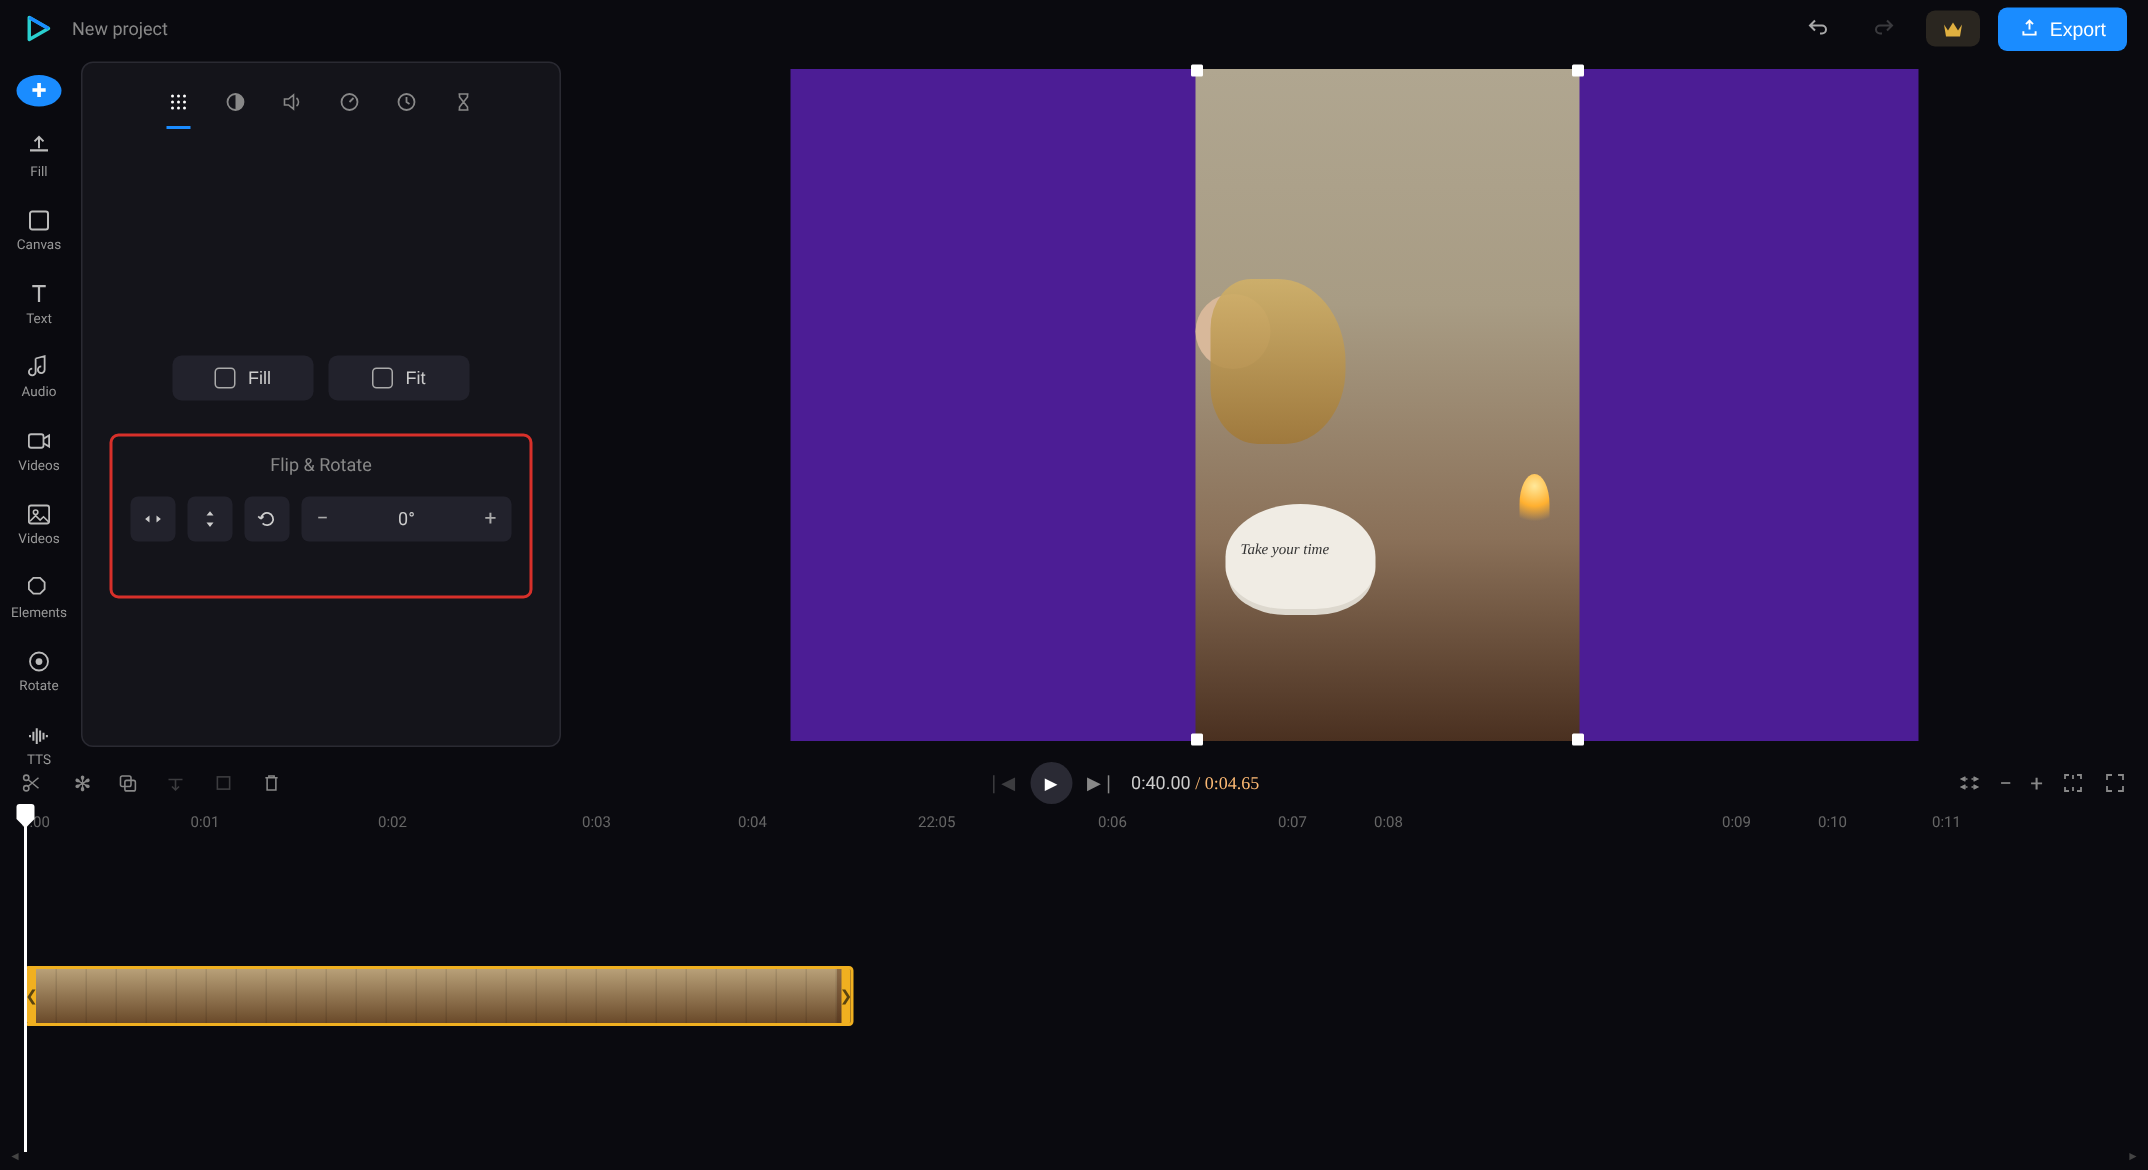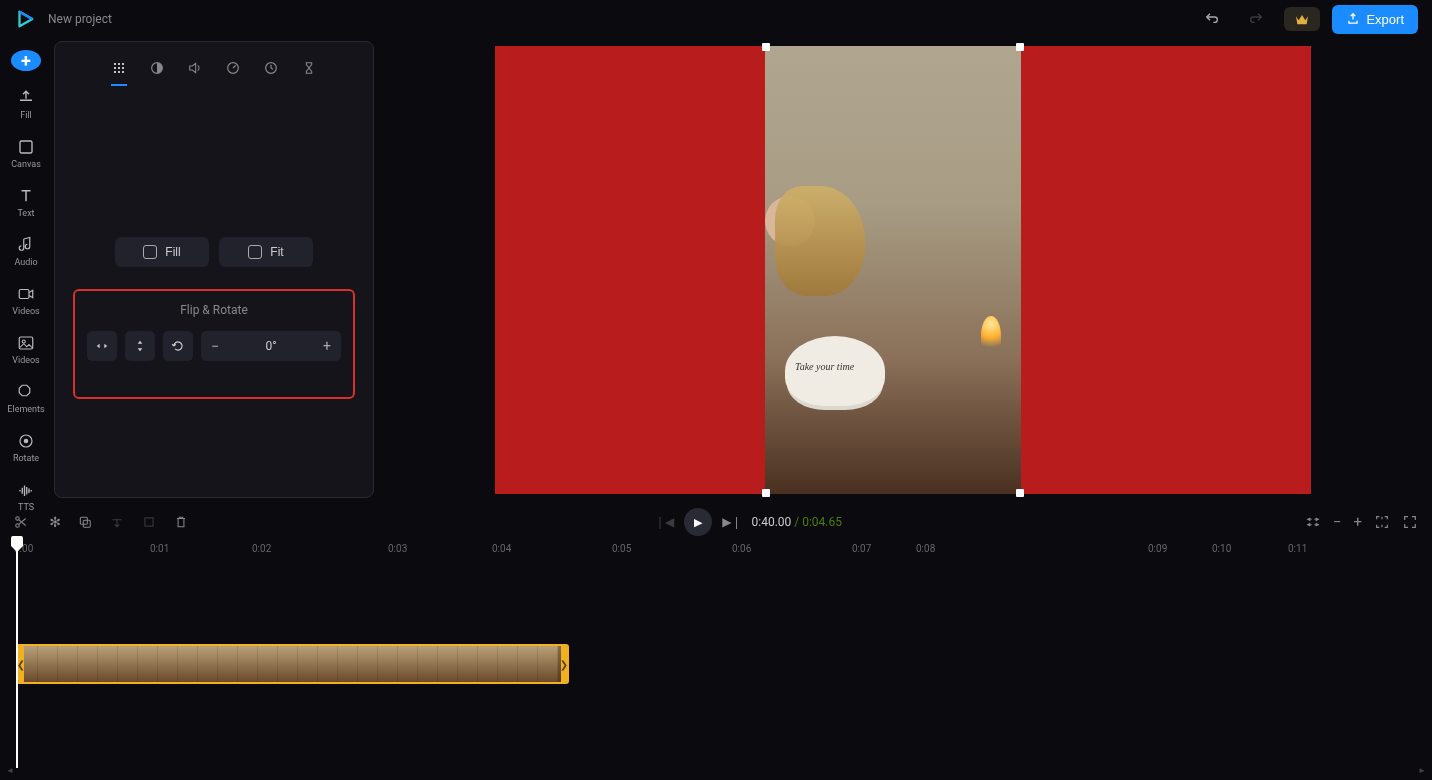"Take your time" .preview-canvas { background: #b91c1c -> #4c1d95; width: 816px -> 752px }
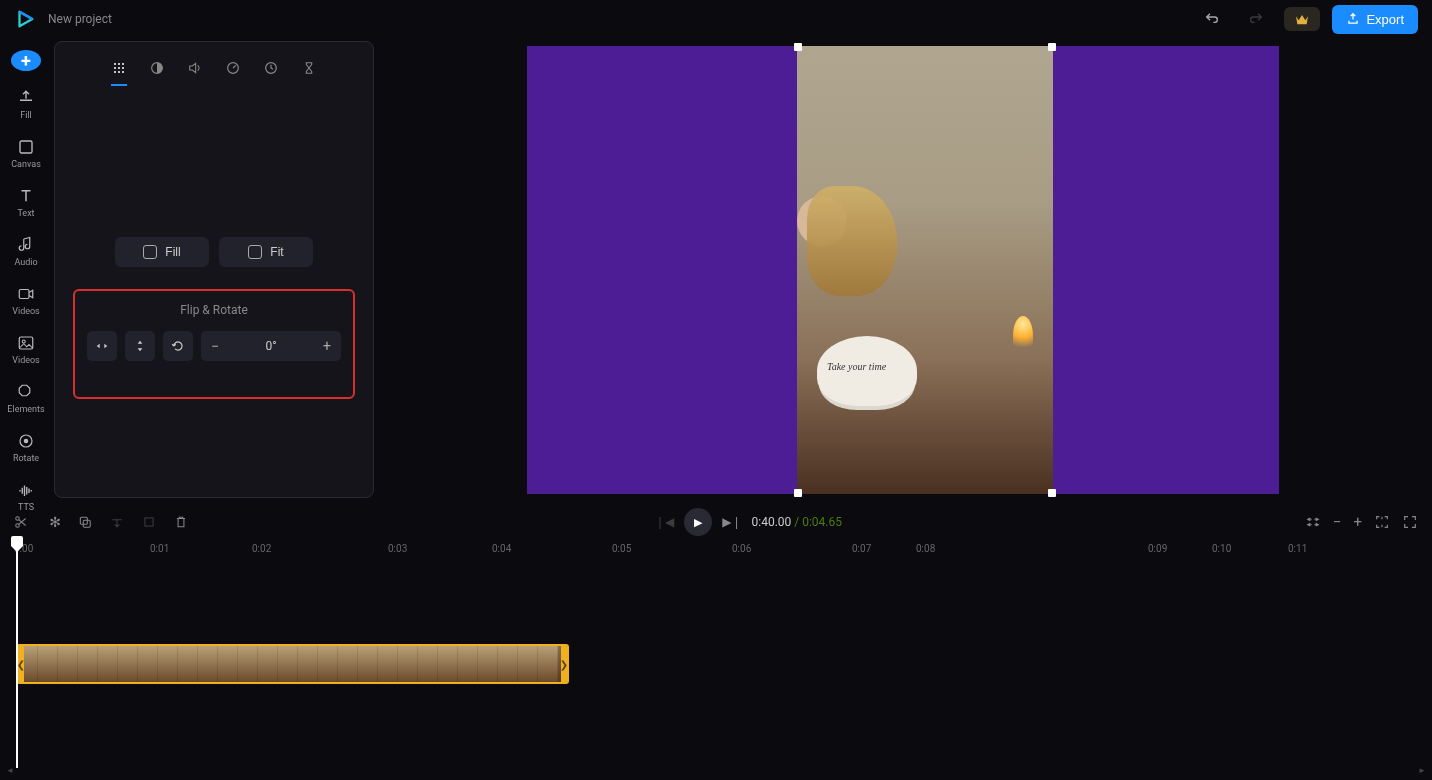"/ 0:04.65" .time-display .total { color: #4d7c0f -> #fdba74; font-family: none -> Liberation Serif, serif }
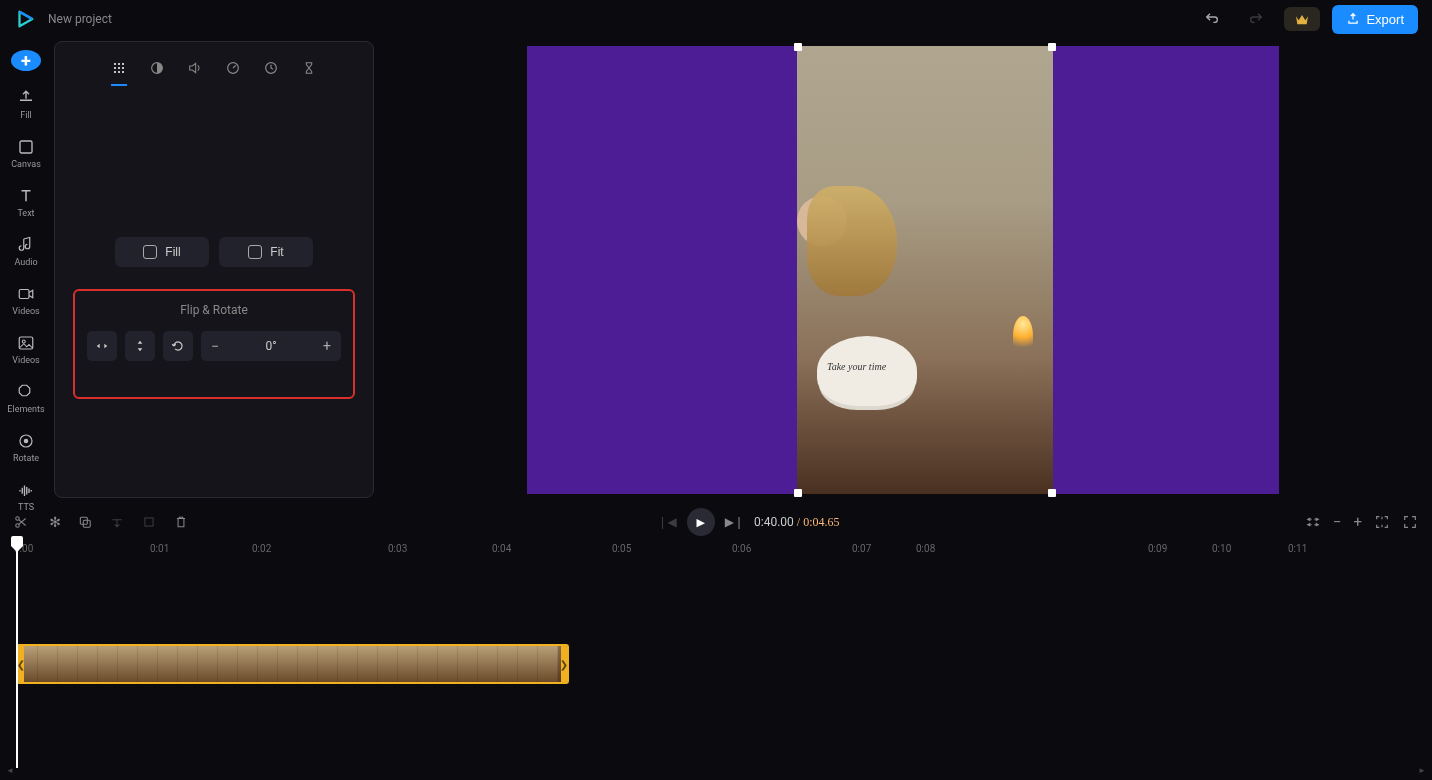"0:01" span.ruler-mark { left: 150px -> 127px }
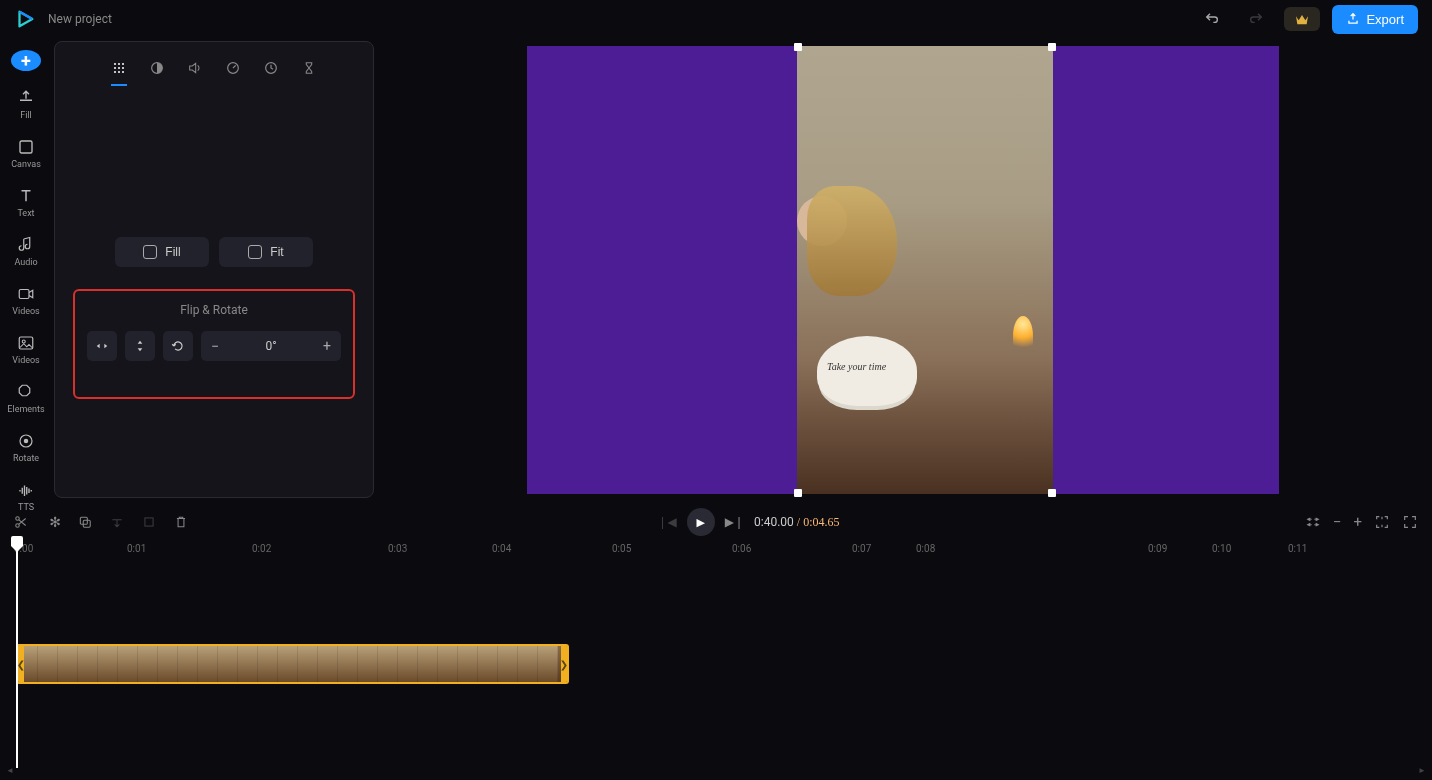"0:05" span.ruler-mark { text: 0:05 -> 22:05 }
